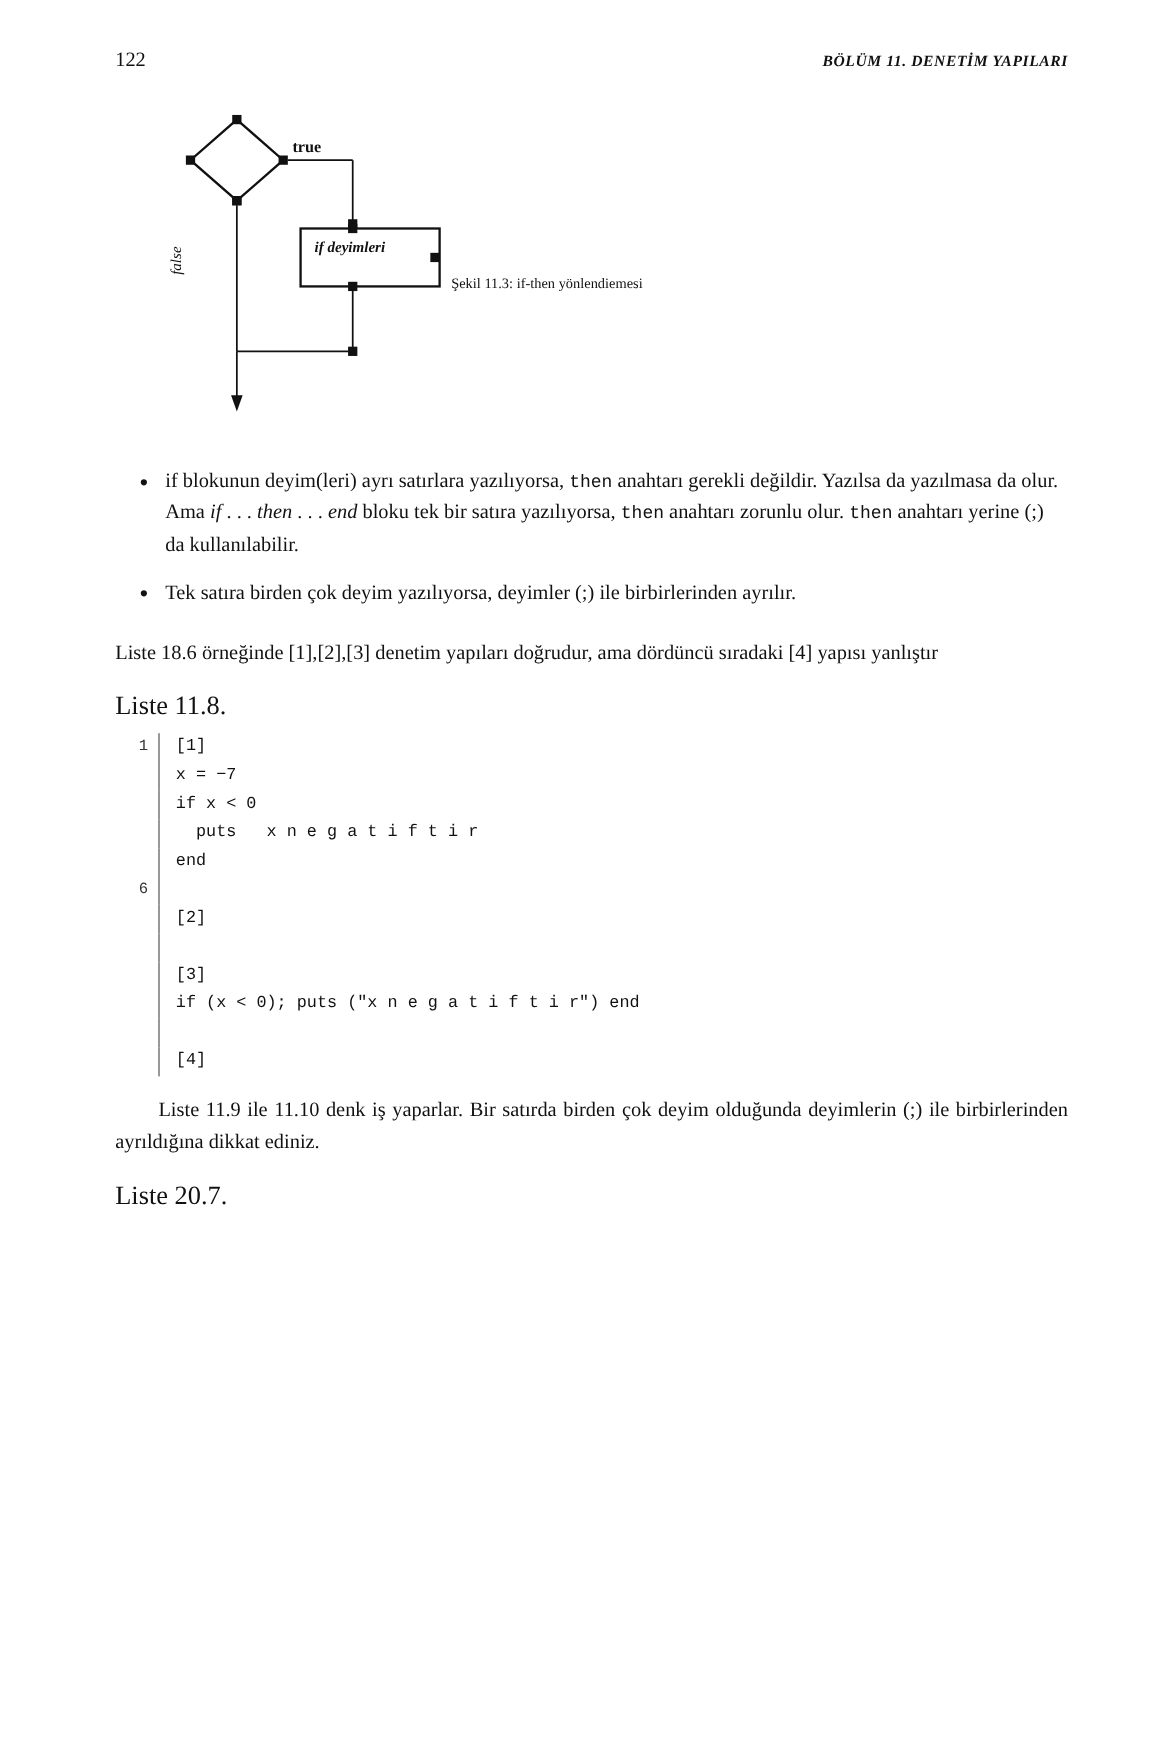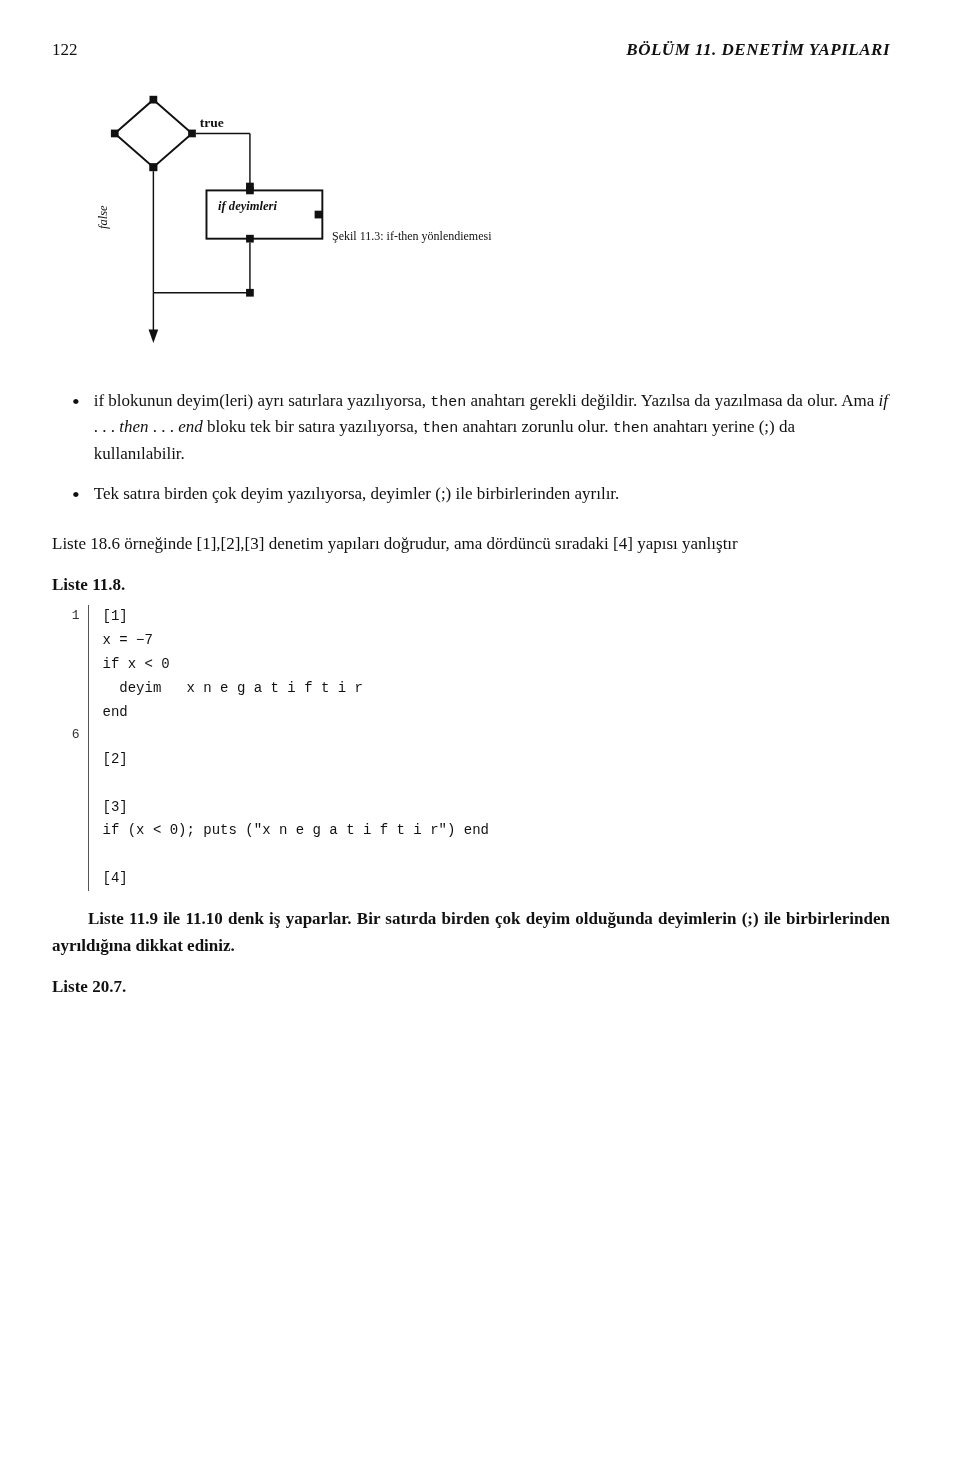"122" .page { padding: 40px 70px 40px 52px -> 40px 70px 40px 96px }
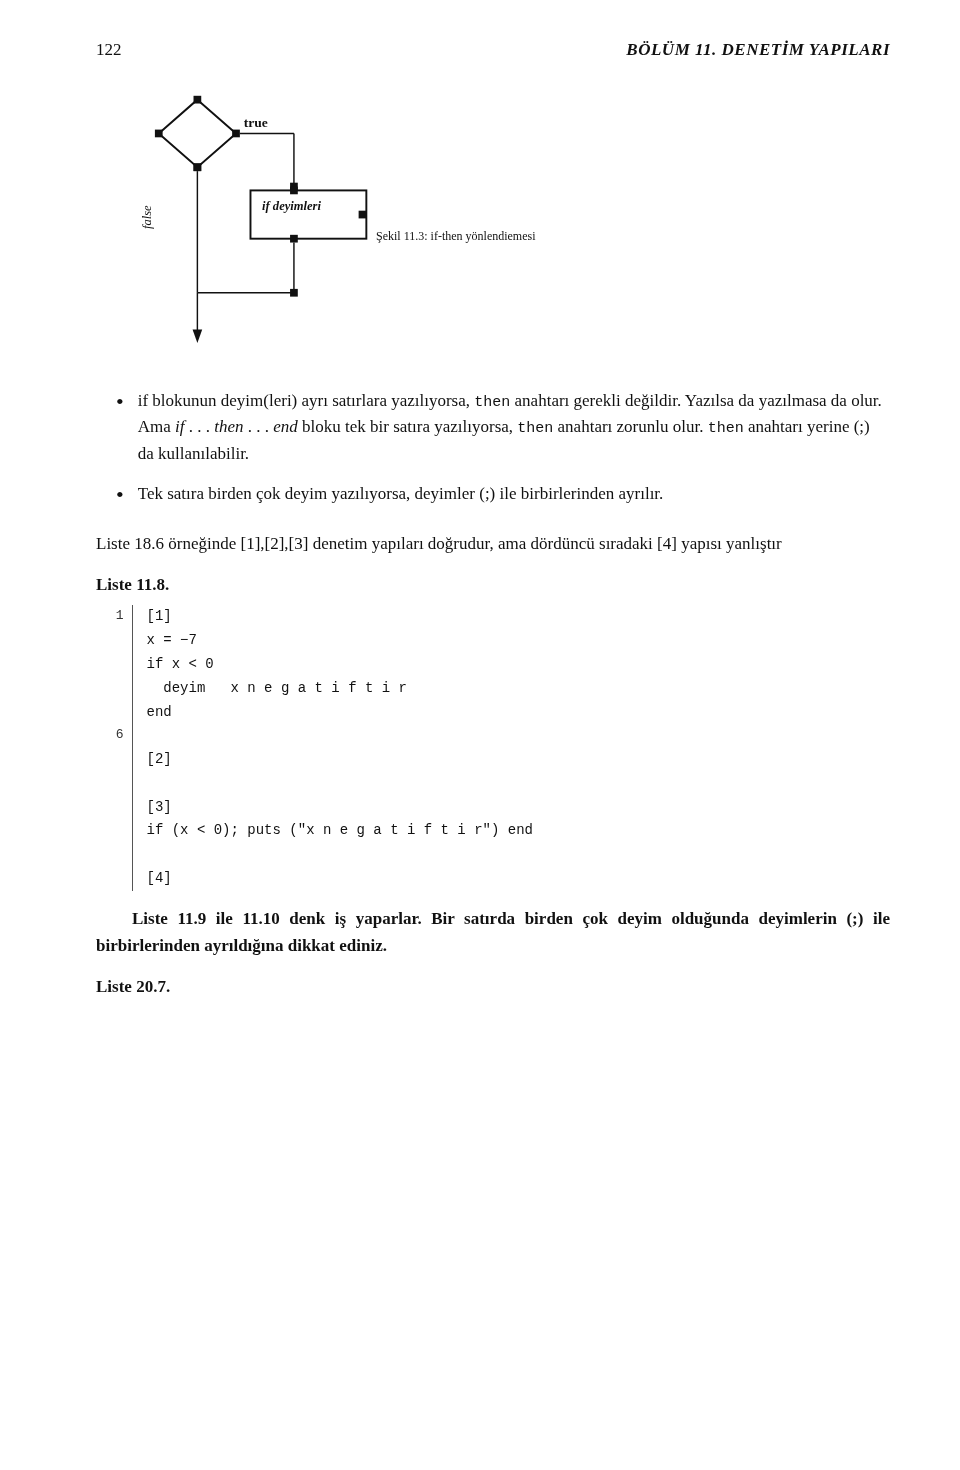"BÖLÜM 11. DENETİM YAPILARI" .chapter-title { font-size: 17px -> 13px }
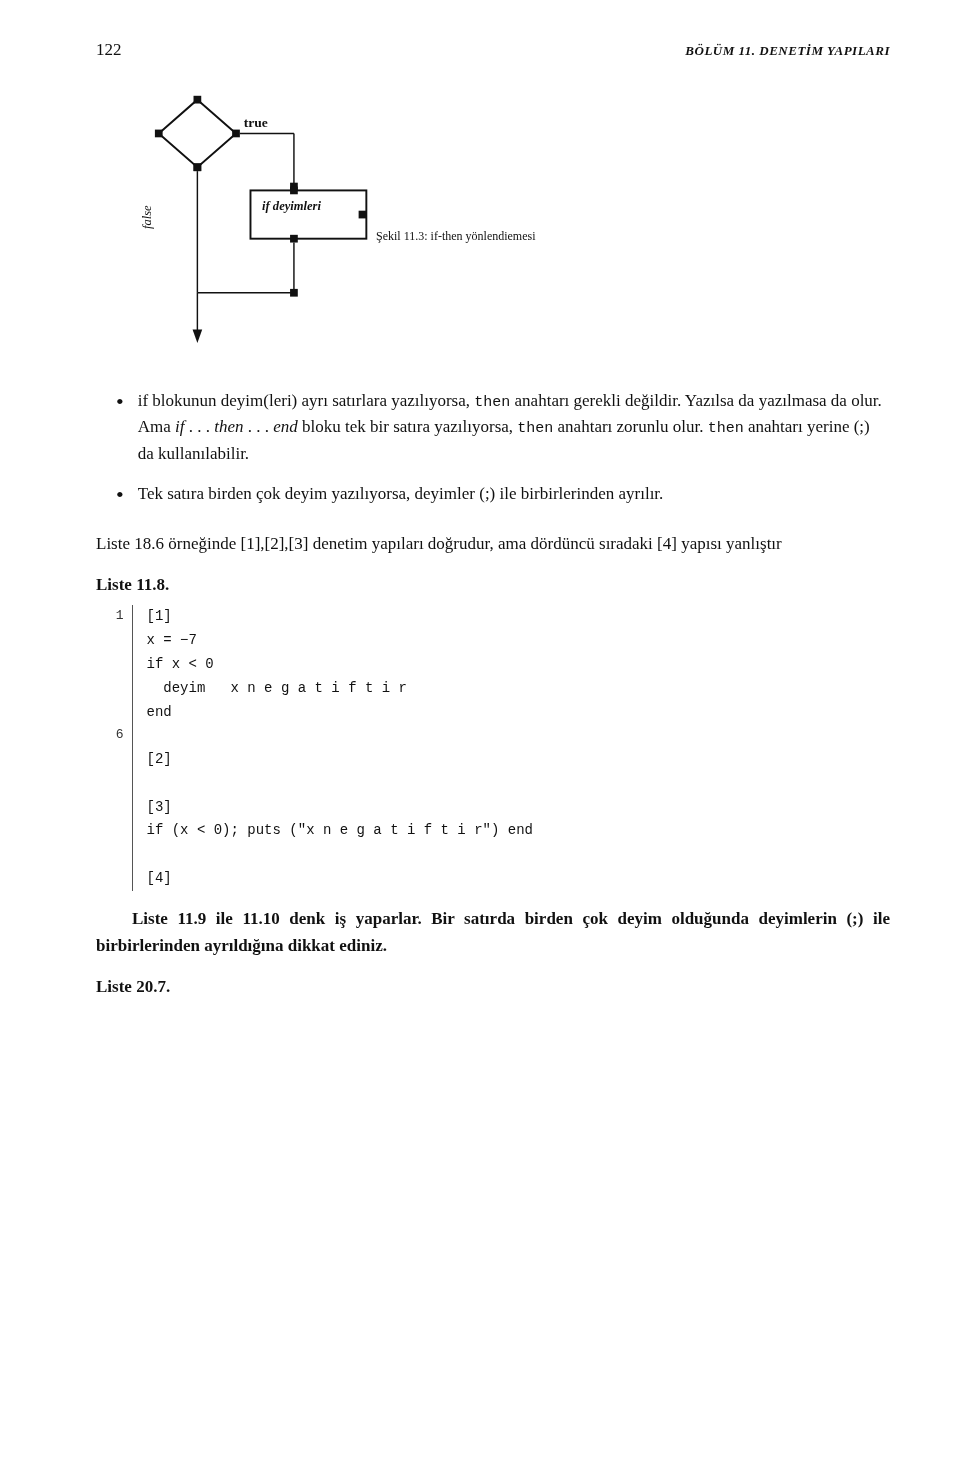"Liste 11.8." .section-label { font-size: 17px -> 22px; font-weight: bold -> normal }
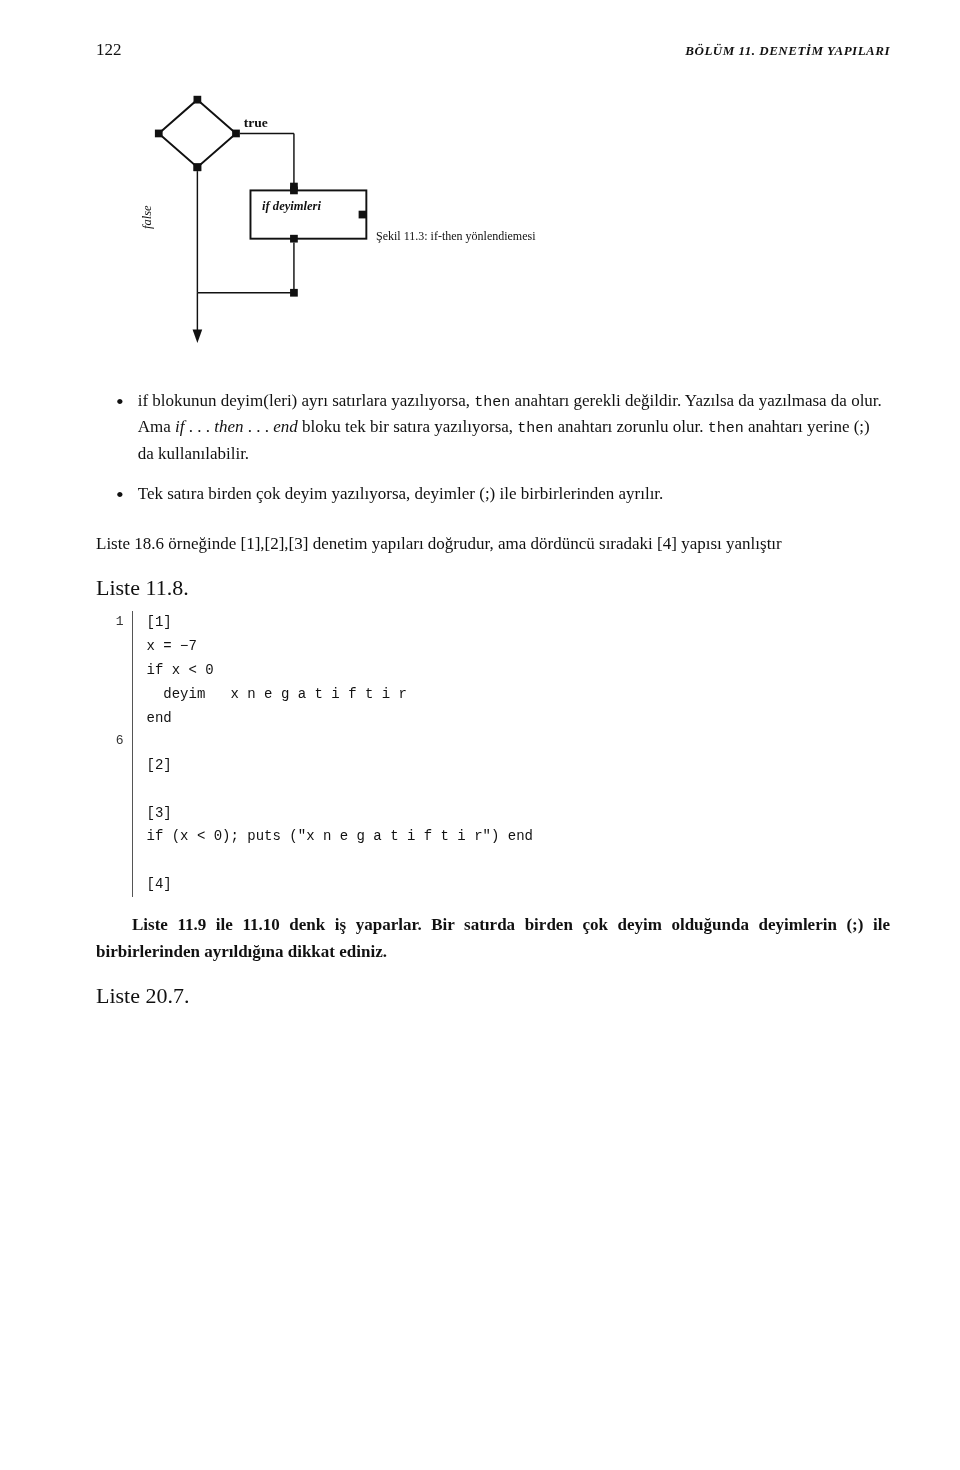"deyim x n e g" td.code { text: deyim -> puts }
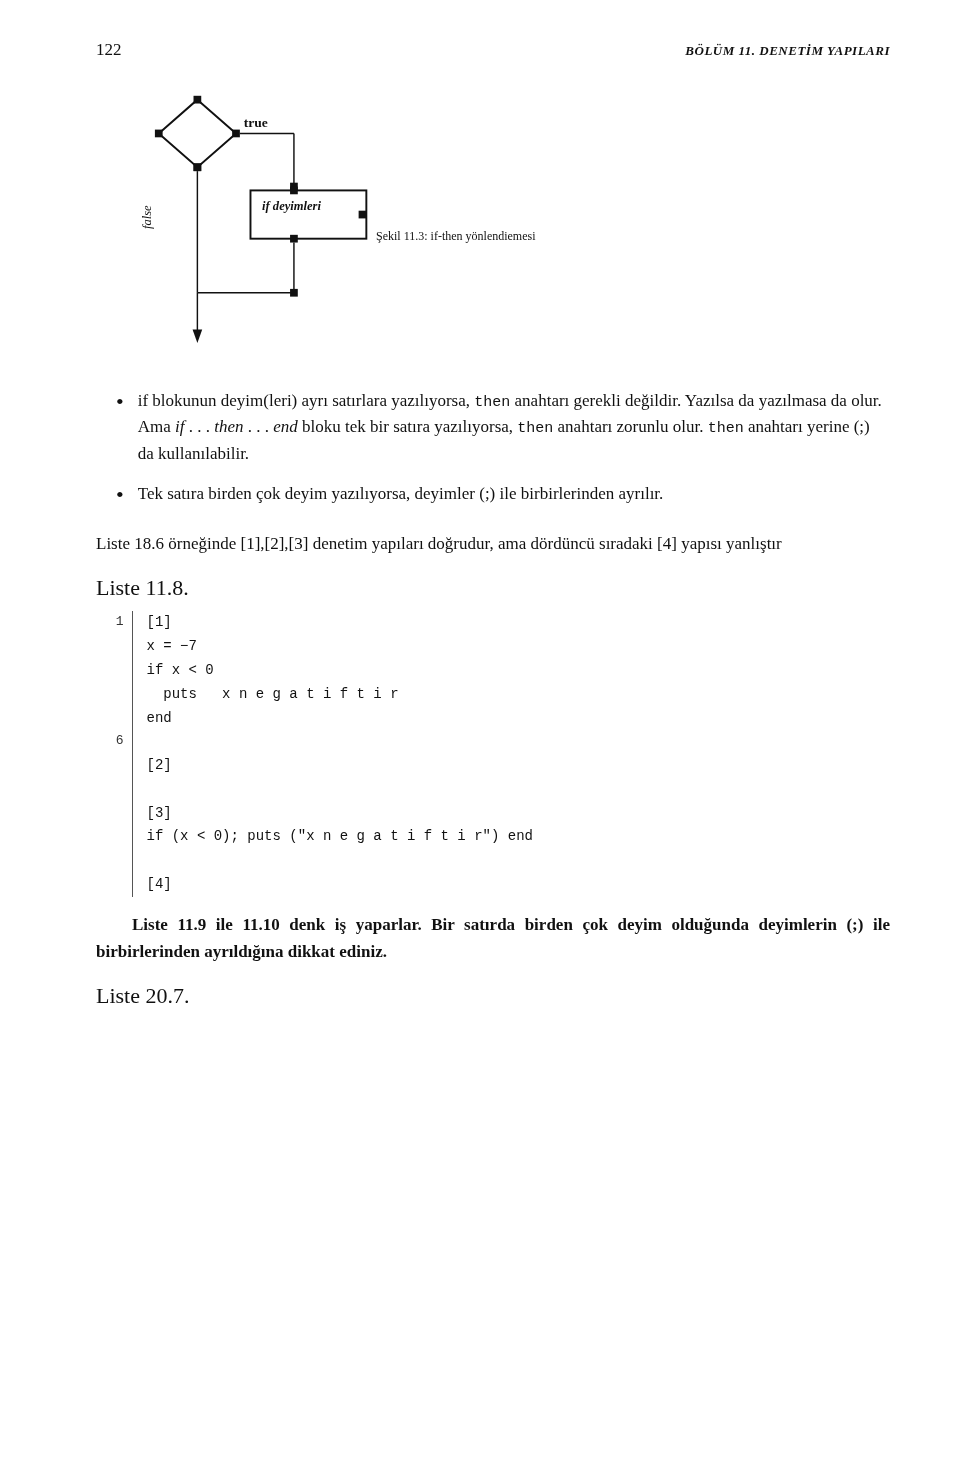"Liste 11.9 ile 11.10 denk" p.para { font-weight: bold -> none }
